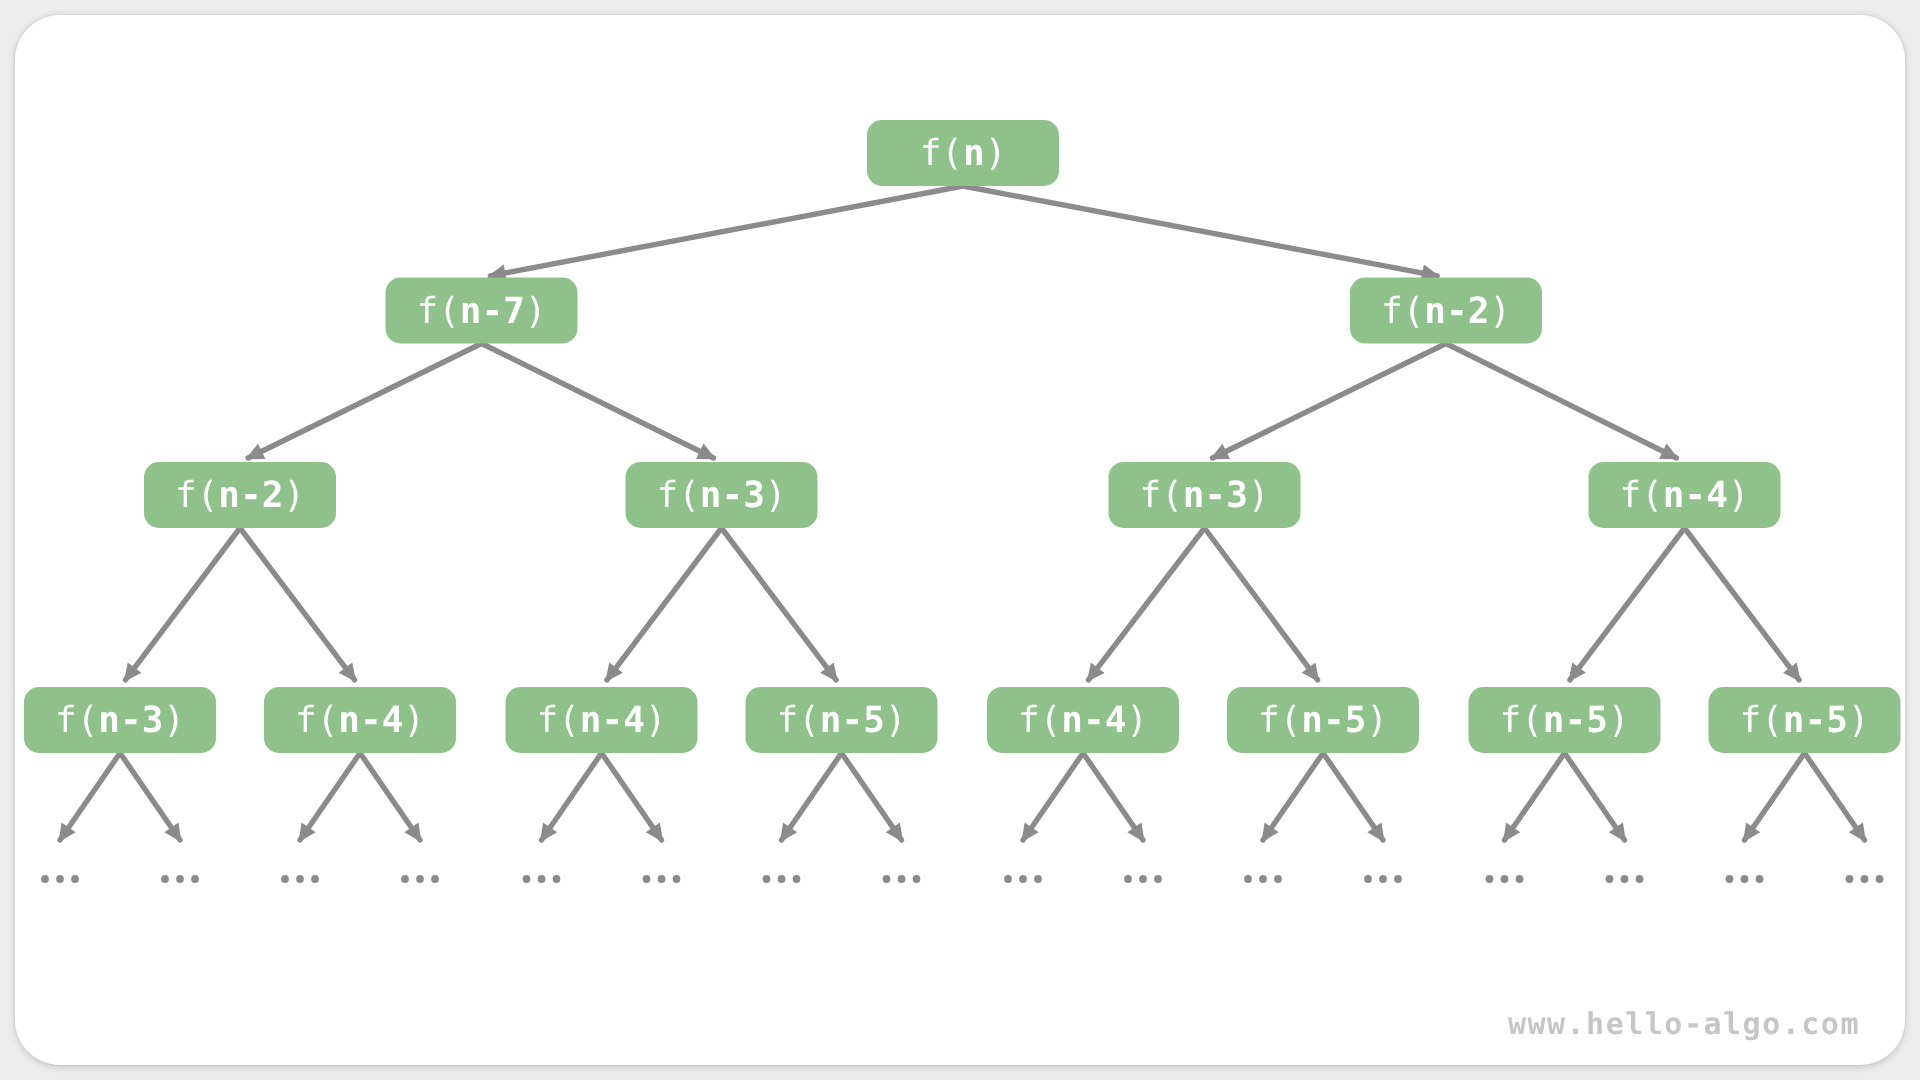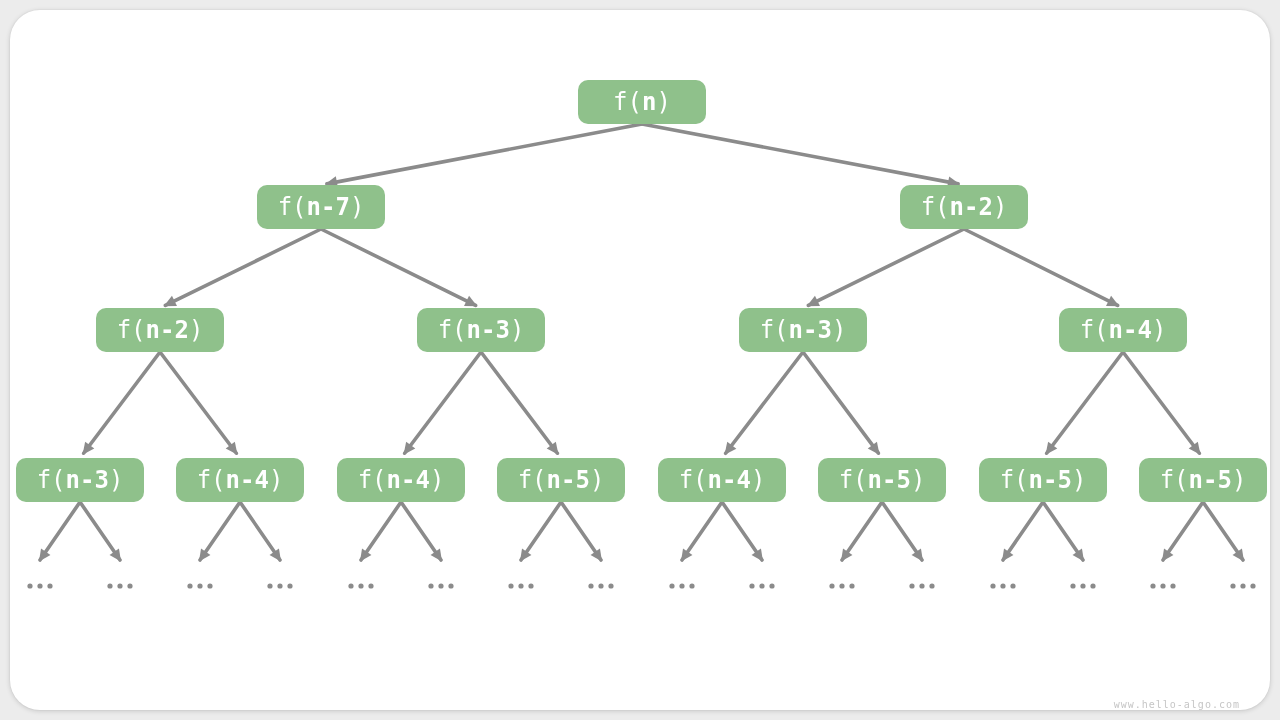"www.hello-algo.com" .watermark { bottom: 10px -> 26px; font-size: 10px -> 20px; font-weight: none -> bold }
